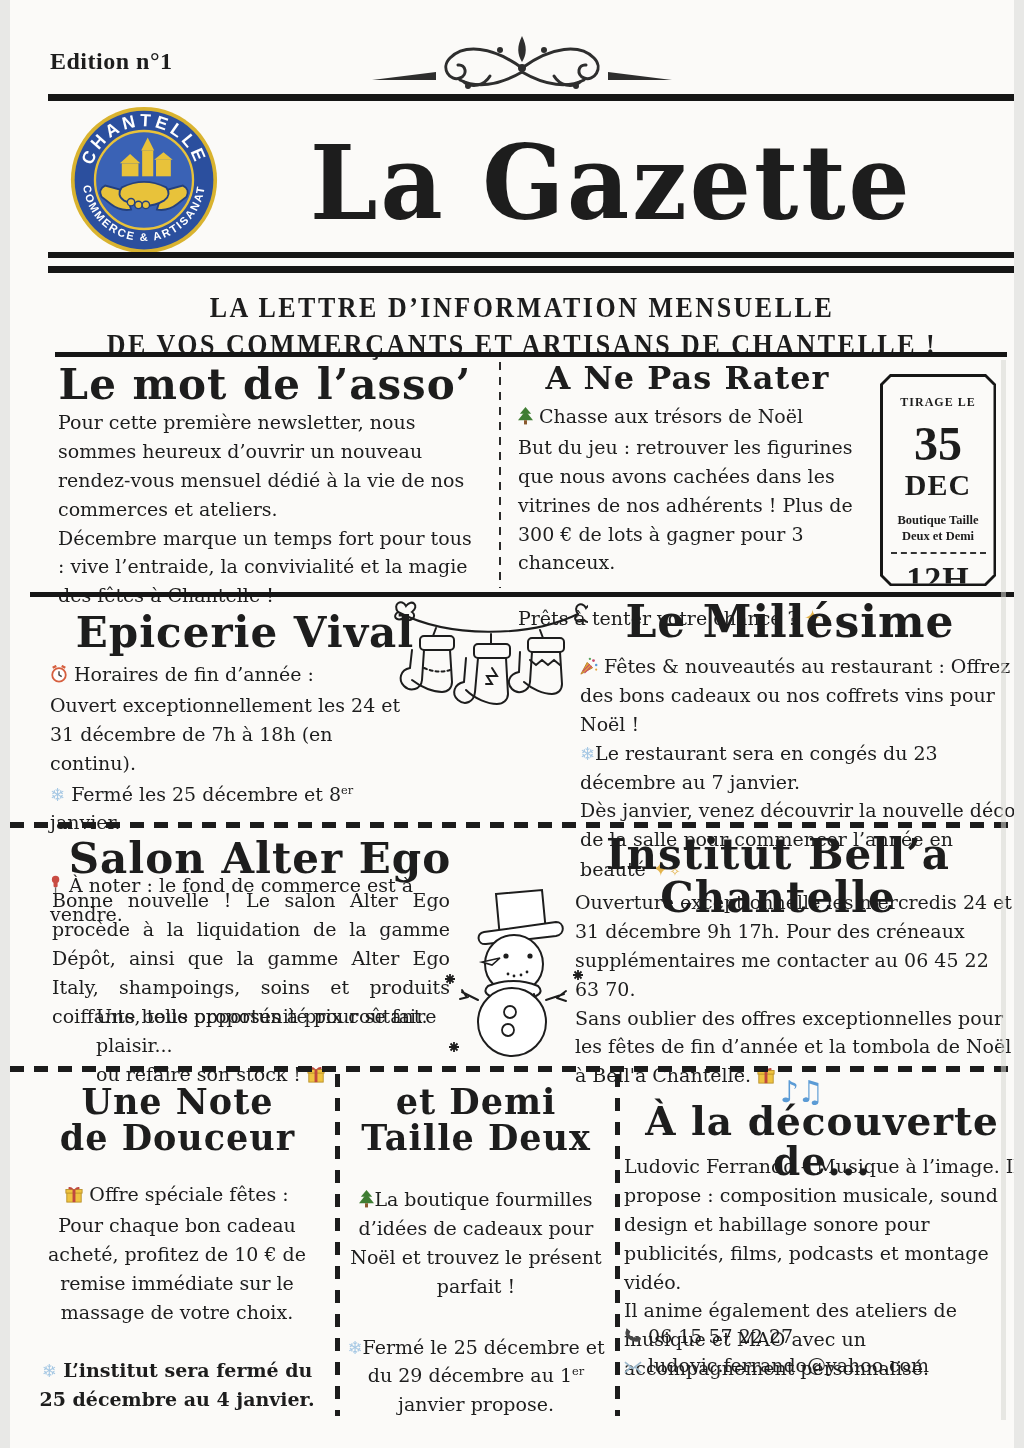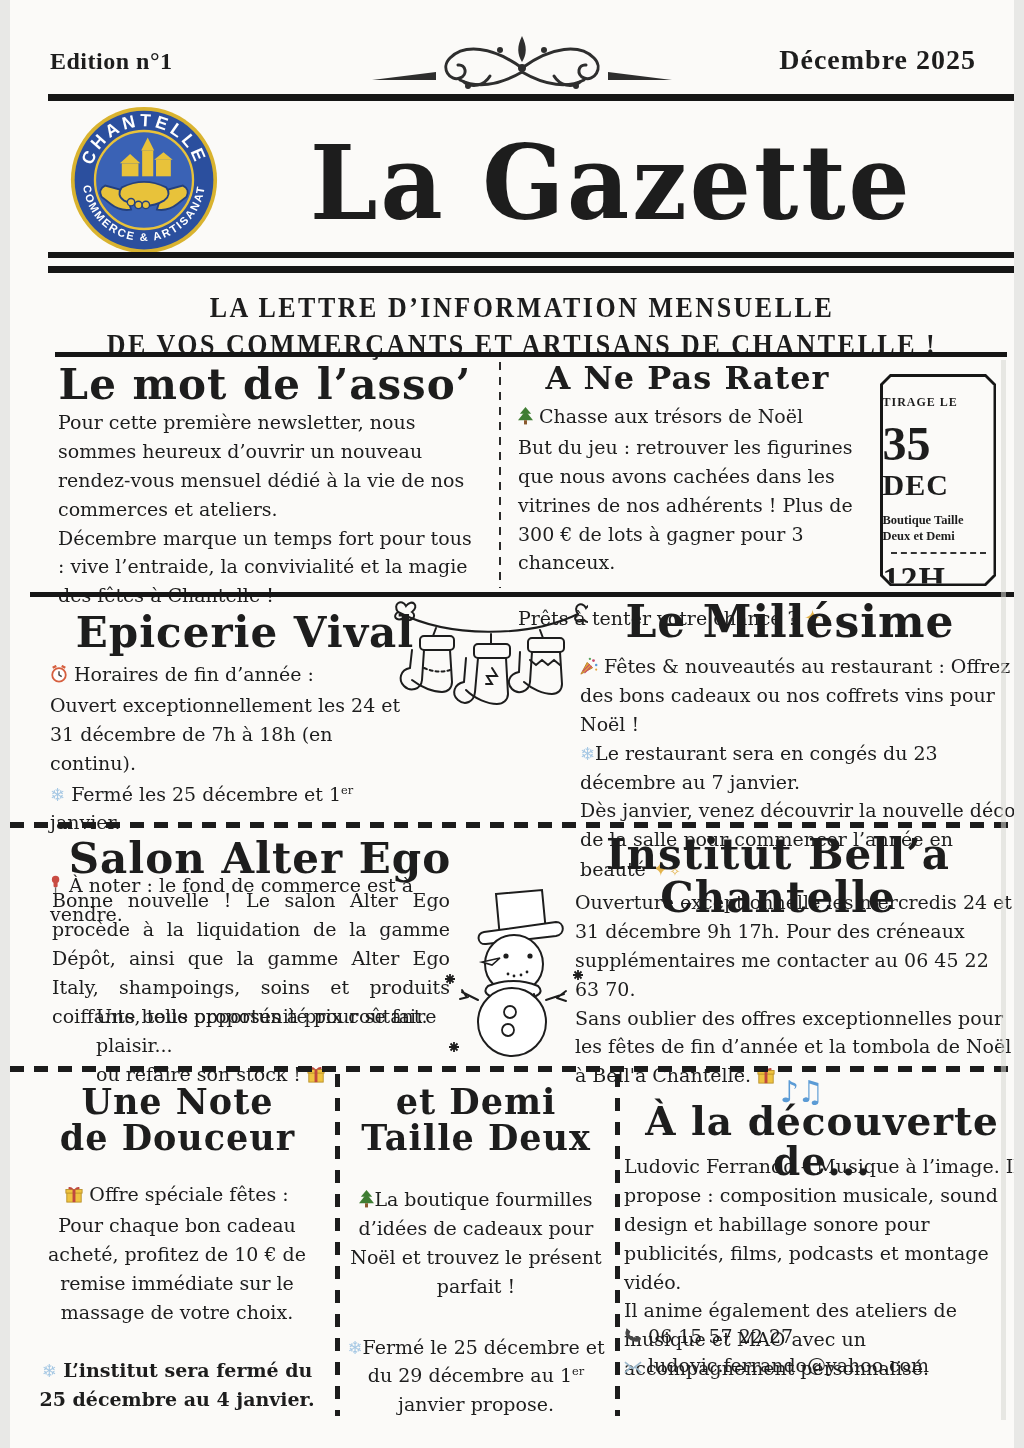"Décembre 2025" div.abs { html: <div>Décembre 2025</div> -> none }
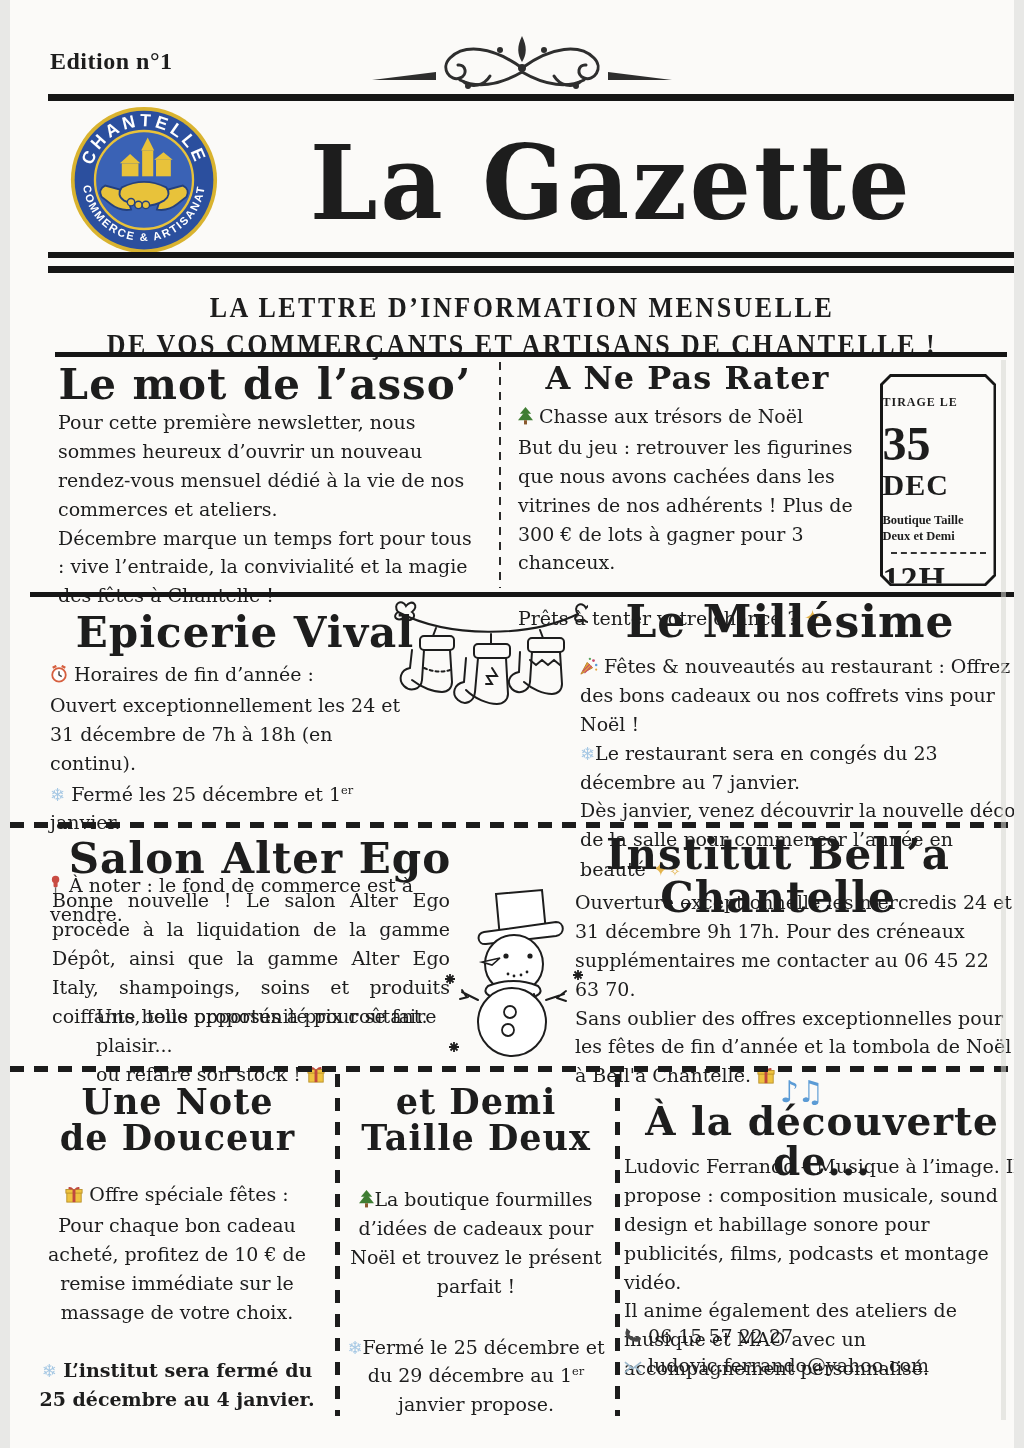"TIRAGE LE" .ticket-in { text-align: left -> center }
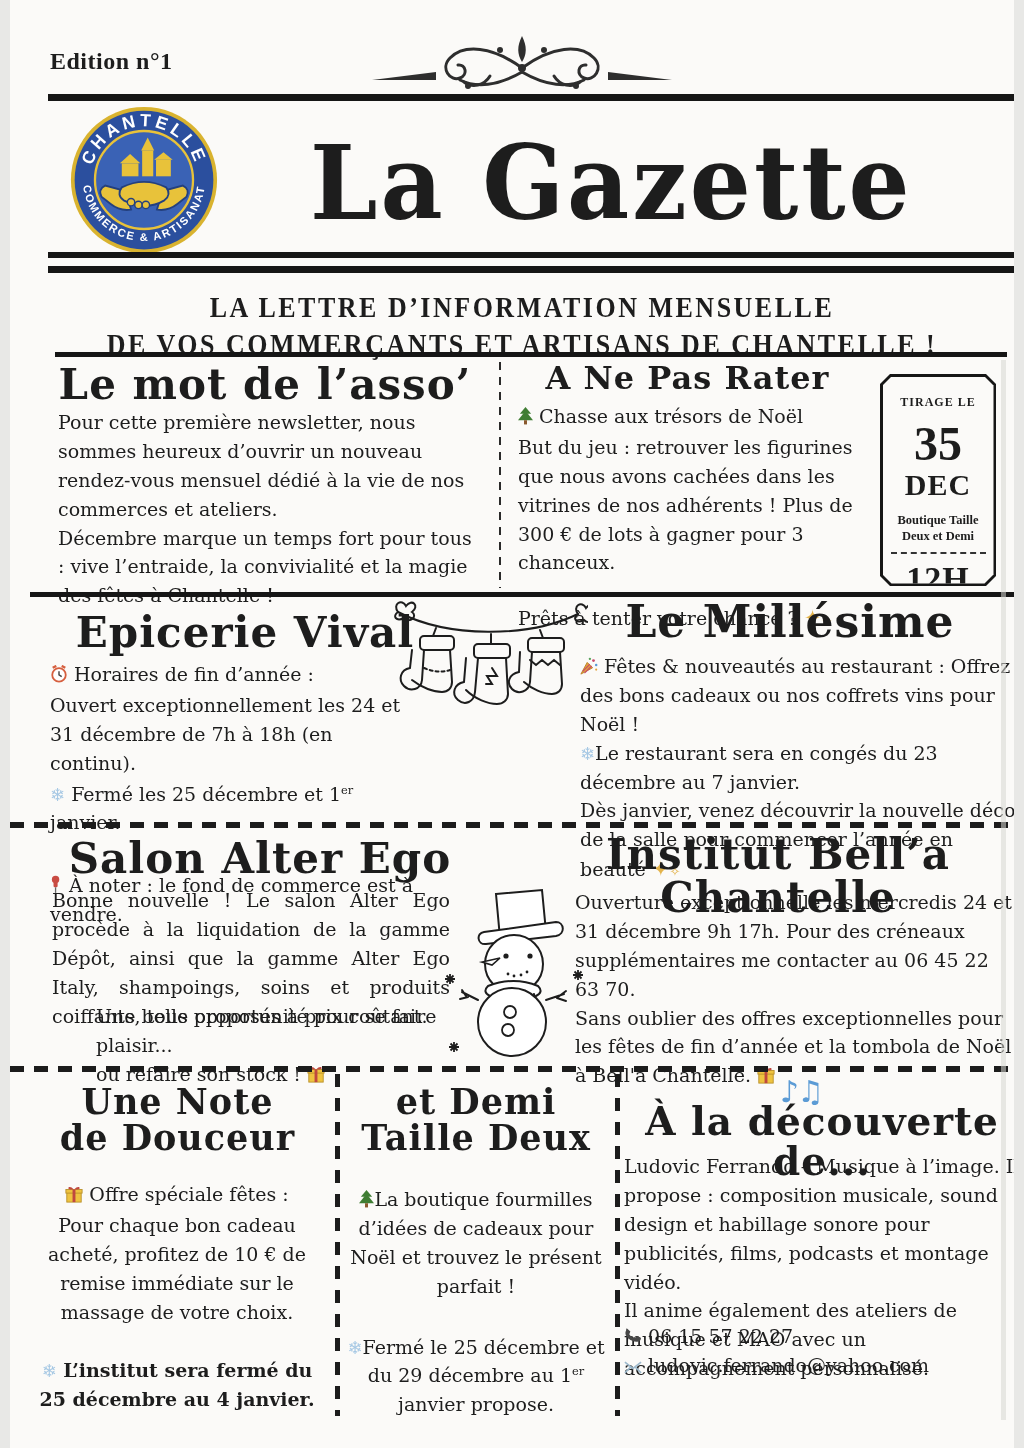"Fermé les 25 décembre et" span { text: 1 -> 8 }
